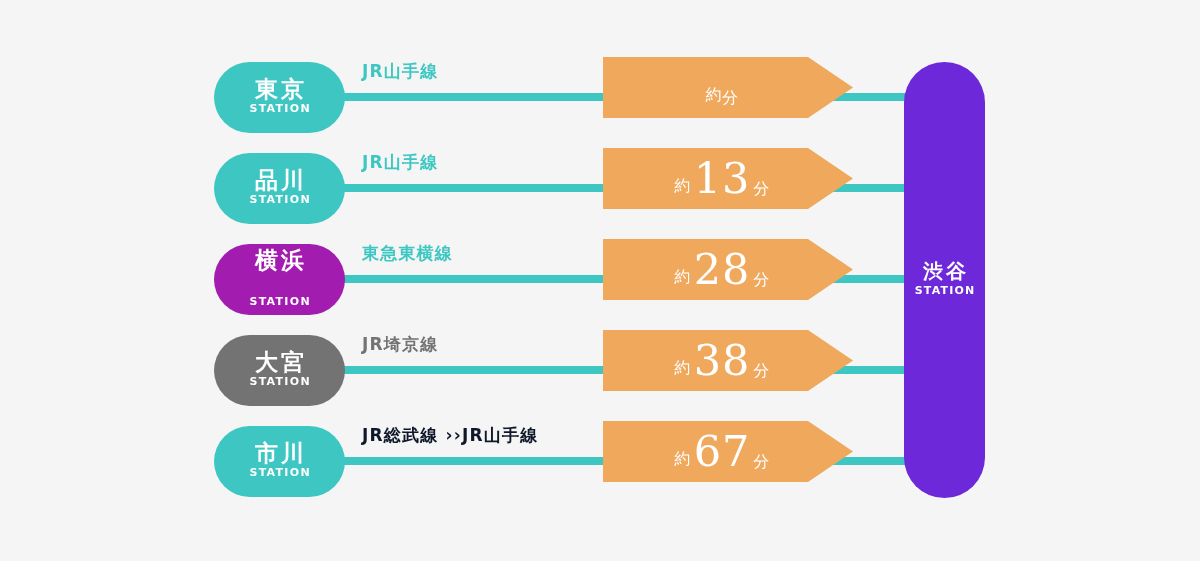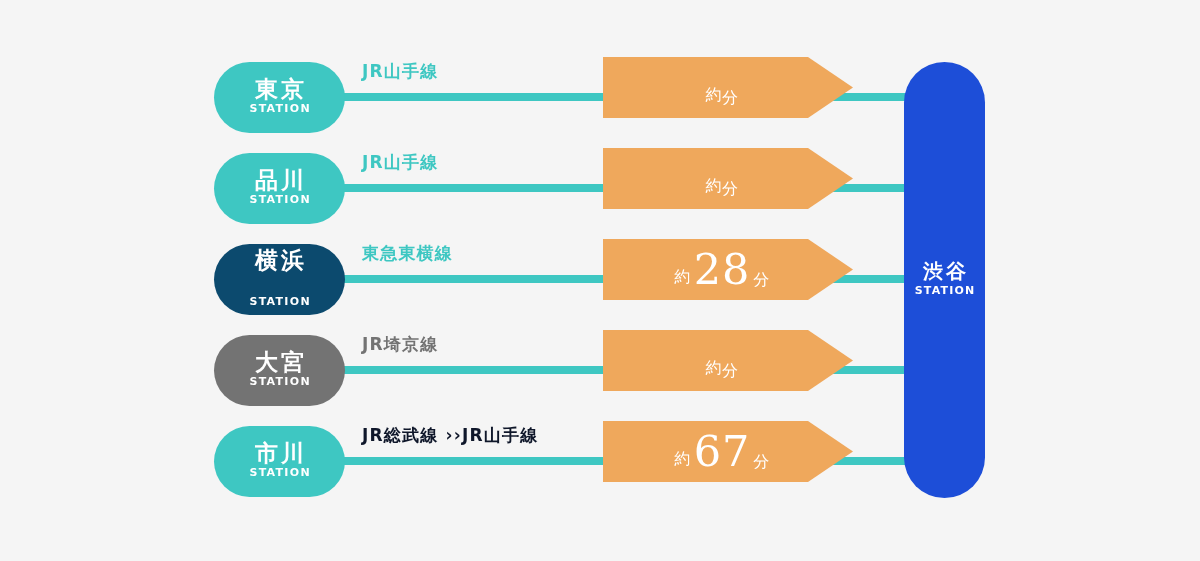"13" span.dur-number { html: none -> <span>13</span> }
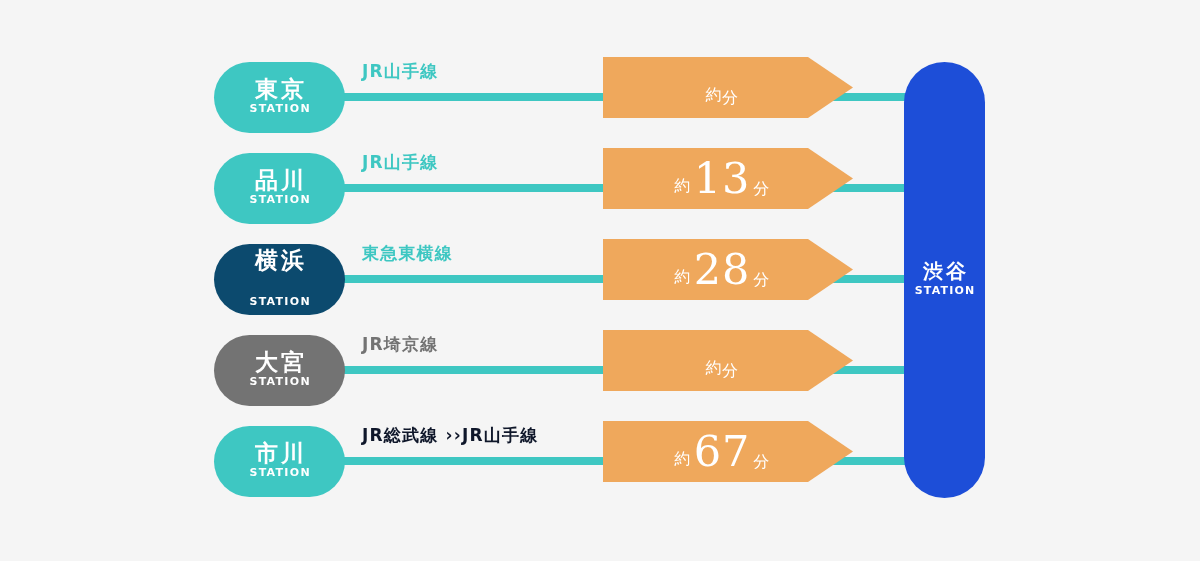"横浜" div.station-pill { background: #0c4a6e -> #a21caf }
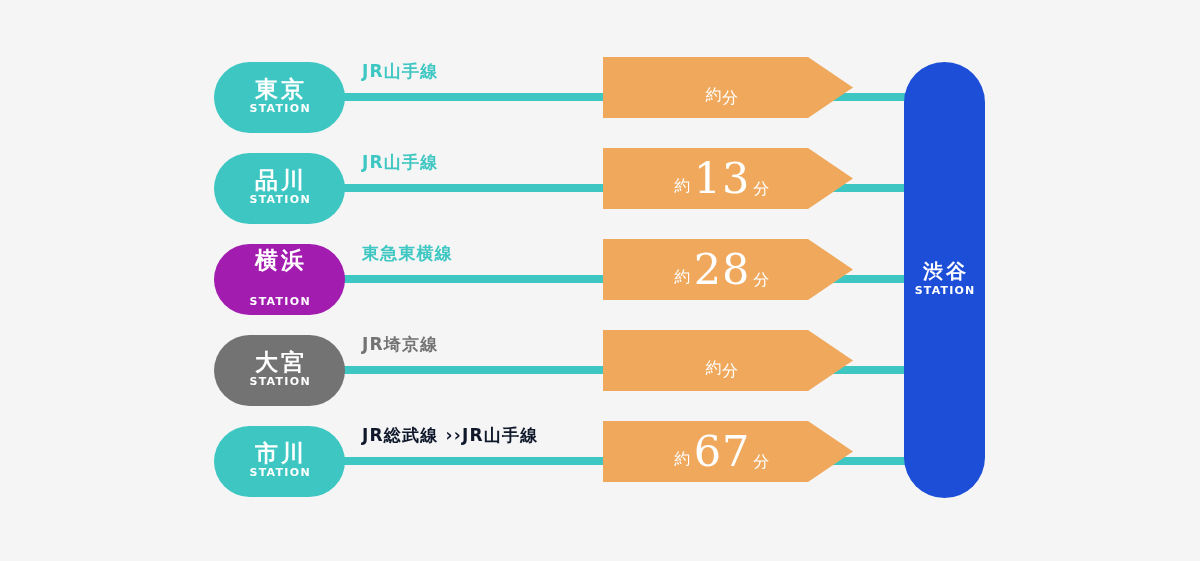"渋谷" div.destination-pill { background: #1d4ed8 -> #6d28d9 }
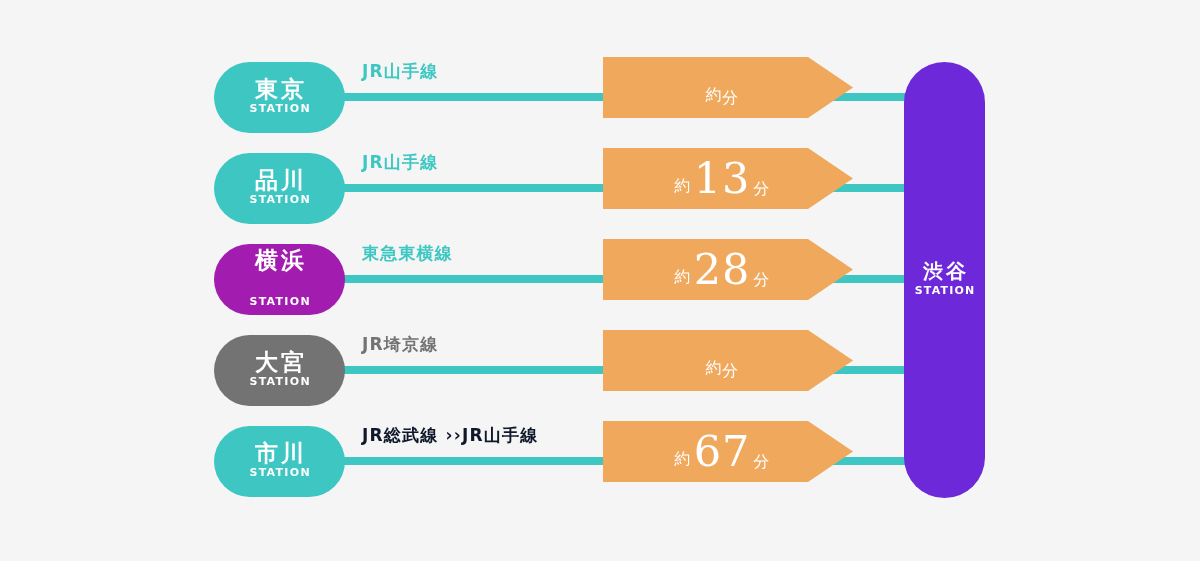"38" span.dur-number { html: none -> <span>38</span> }
